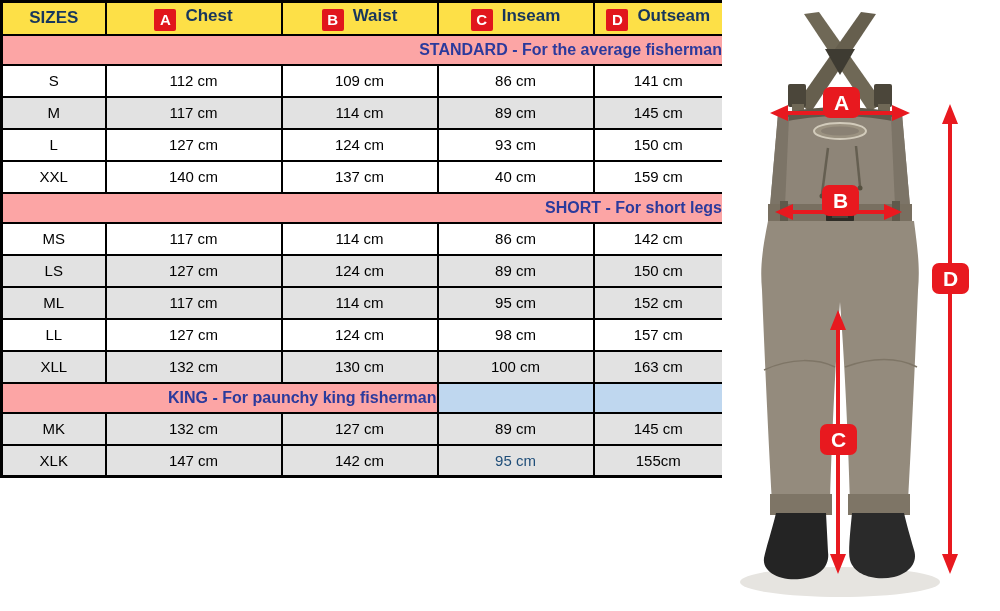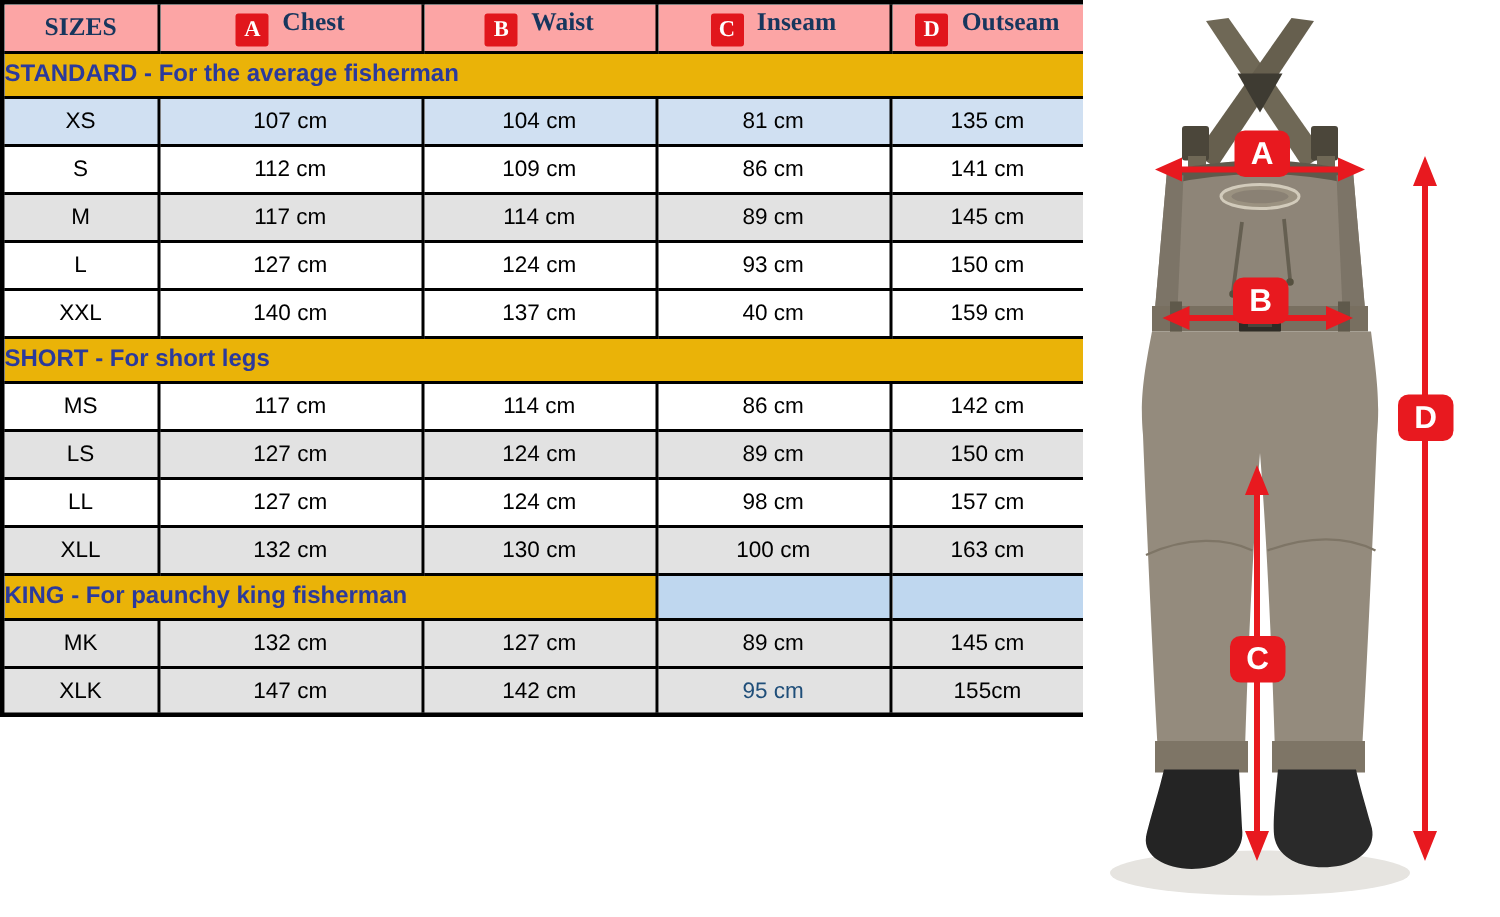"SIZES" #sizeTable th { background: #fca5a5 -> #fde047; font-family: Liberation Serif, serif -> none }
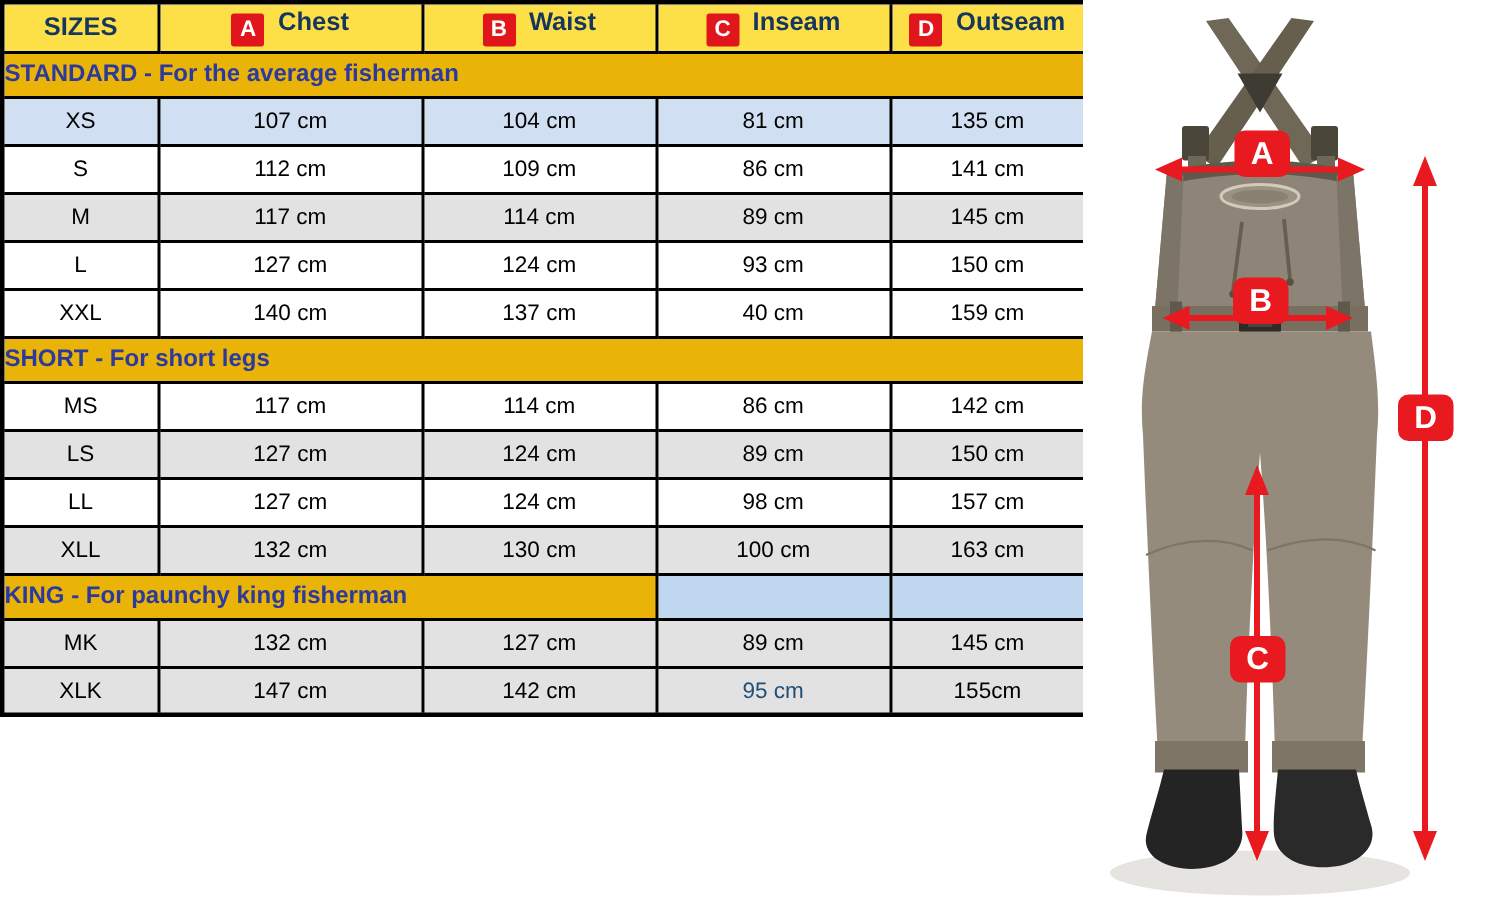"STANDARD - For the average" td.section-title { background: #eab308 -> #fca5a5; text-align: left -> right }
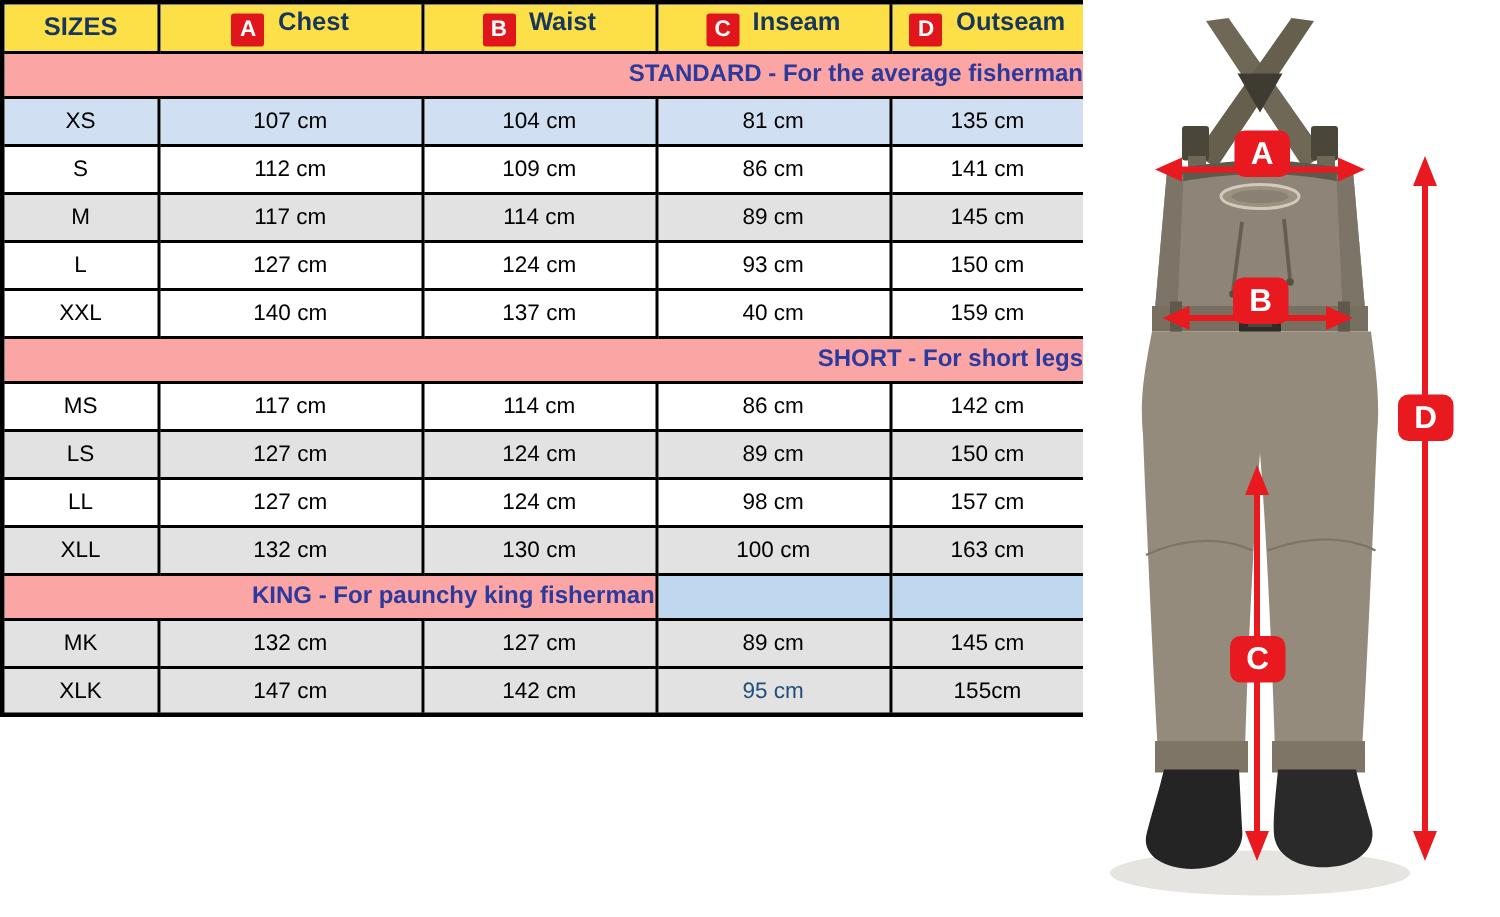"XS" tr.data-row { html: <tr> <td>XS</td> <td>107 cm</td> <td>104 cm</td> <td>81 cm</td> <td>135 cm</td> </tr> -> none }
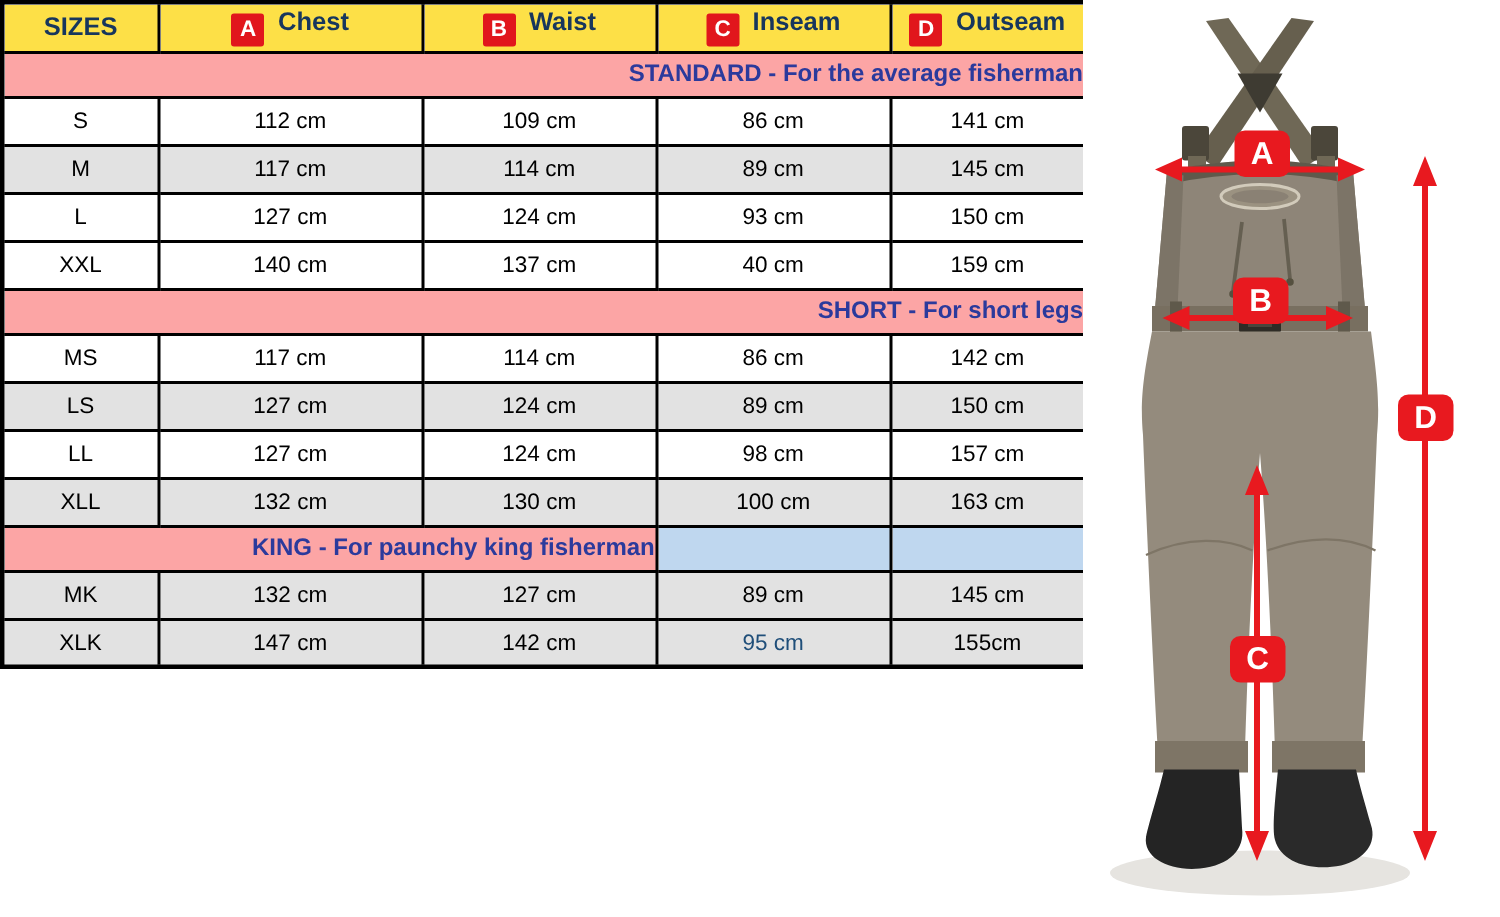"ML" tr.data-row { html: none -> <tr> <td>ML</td> <td>117 cm</td> <td>114 cm</td> <td>95 cm</td> <td>152 cm</td> </tr> }
